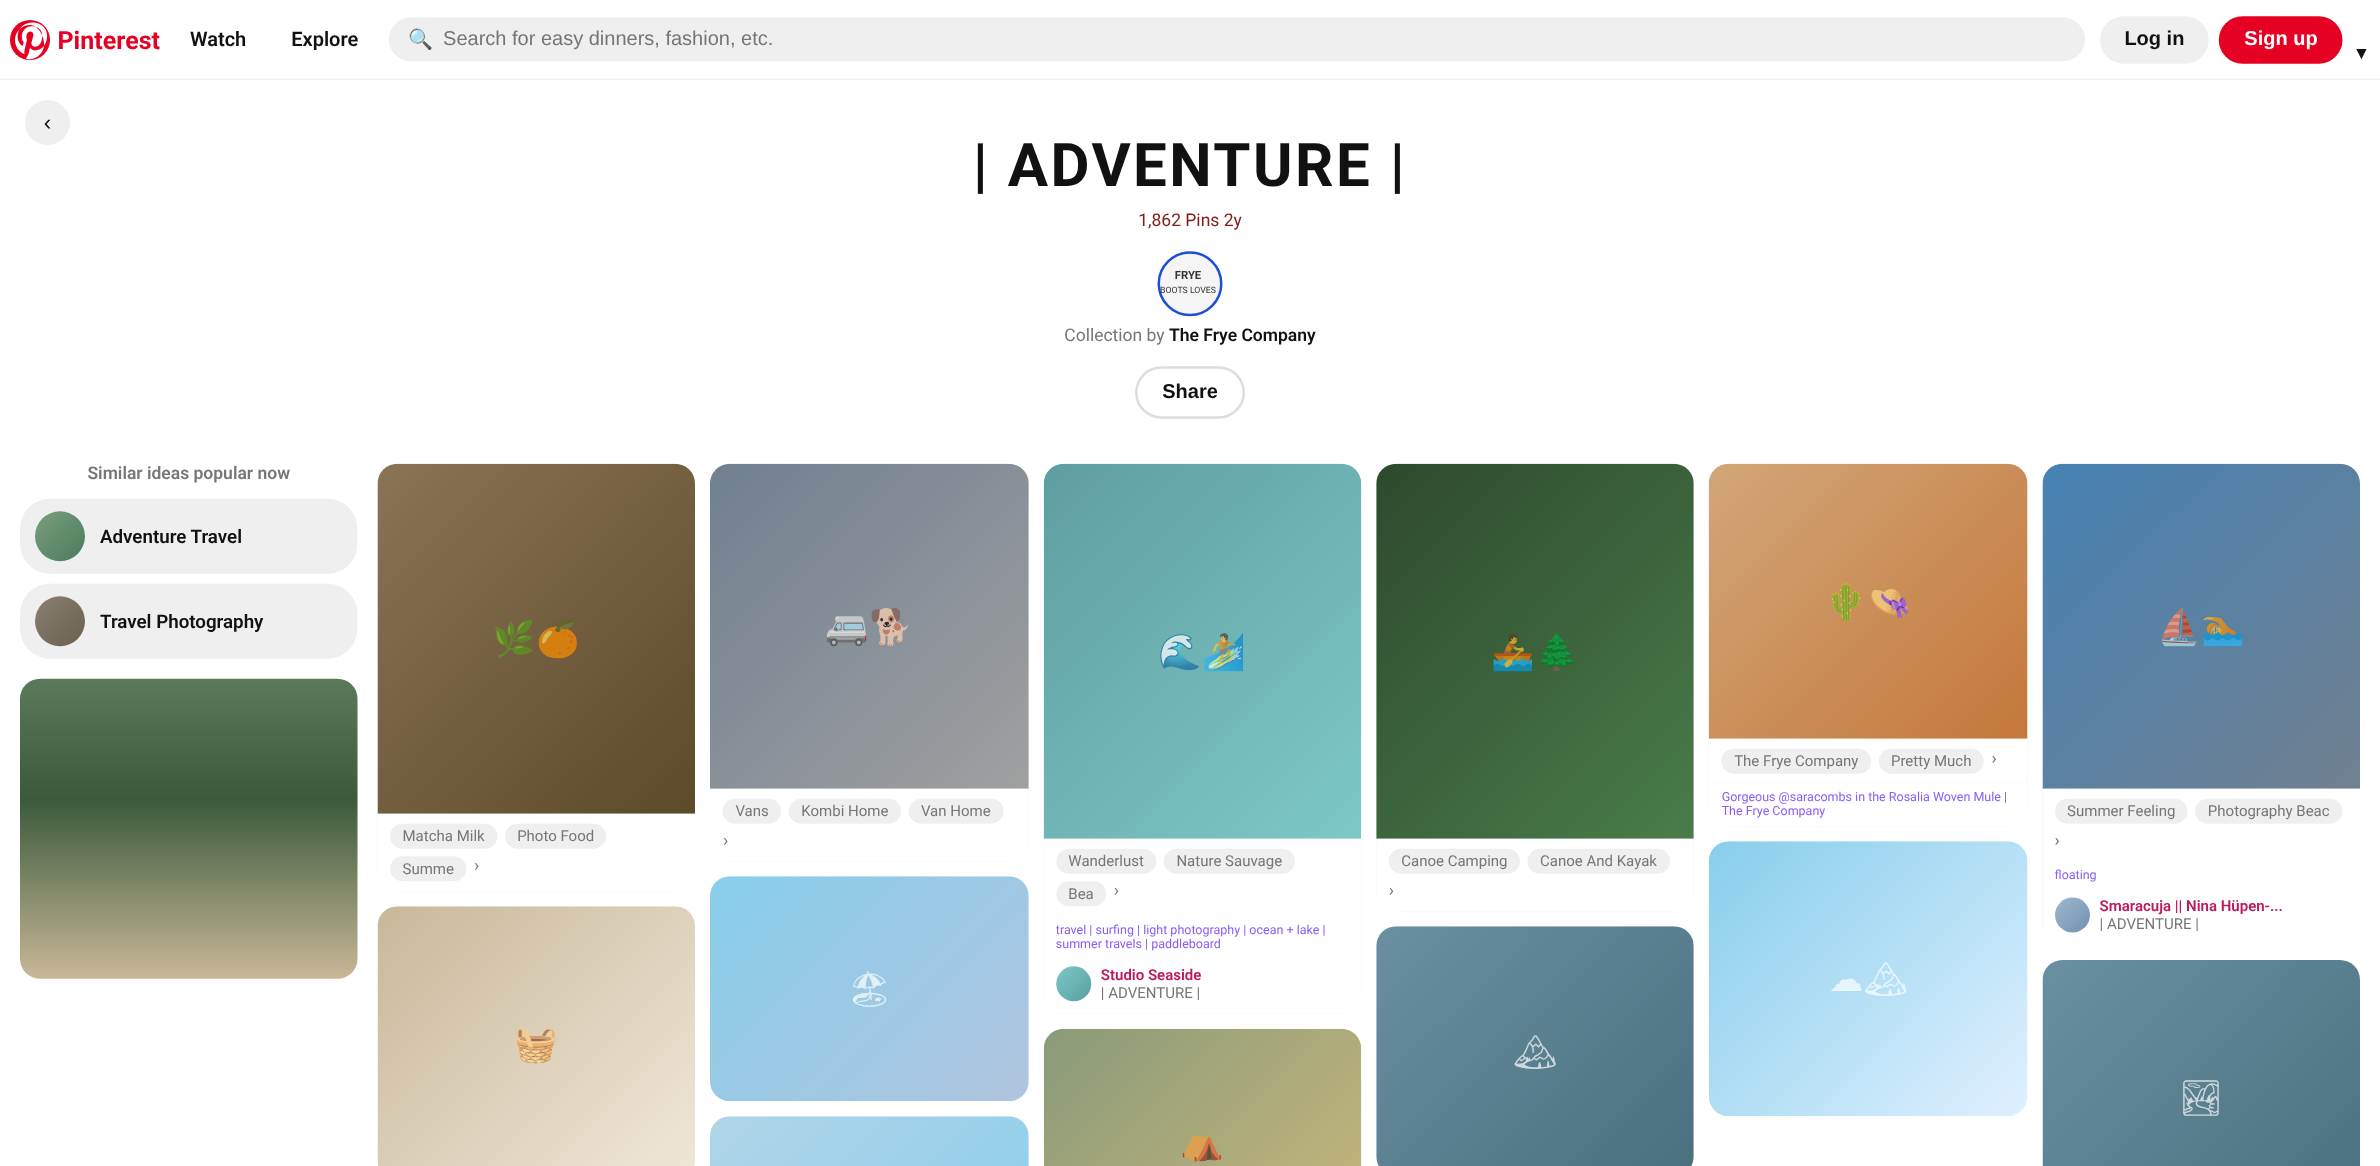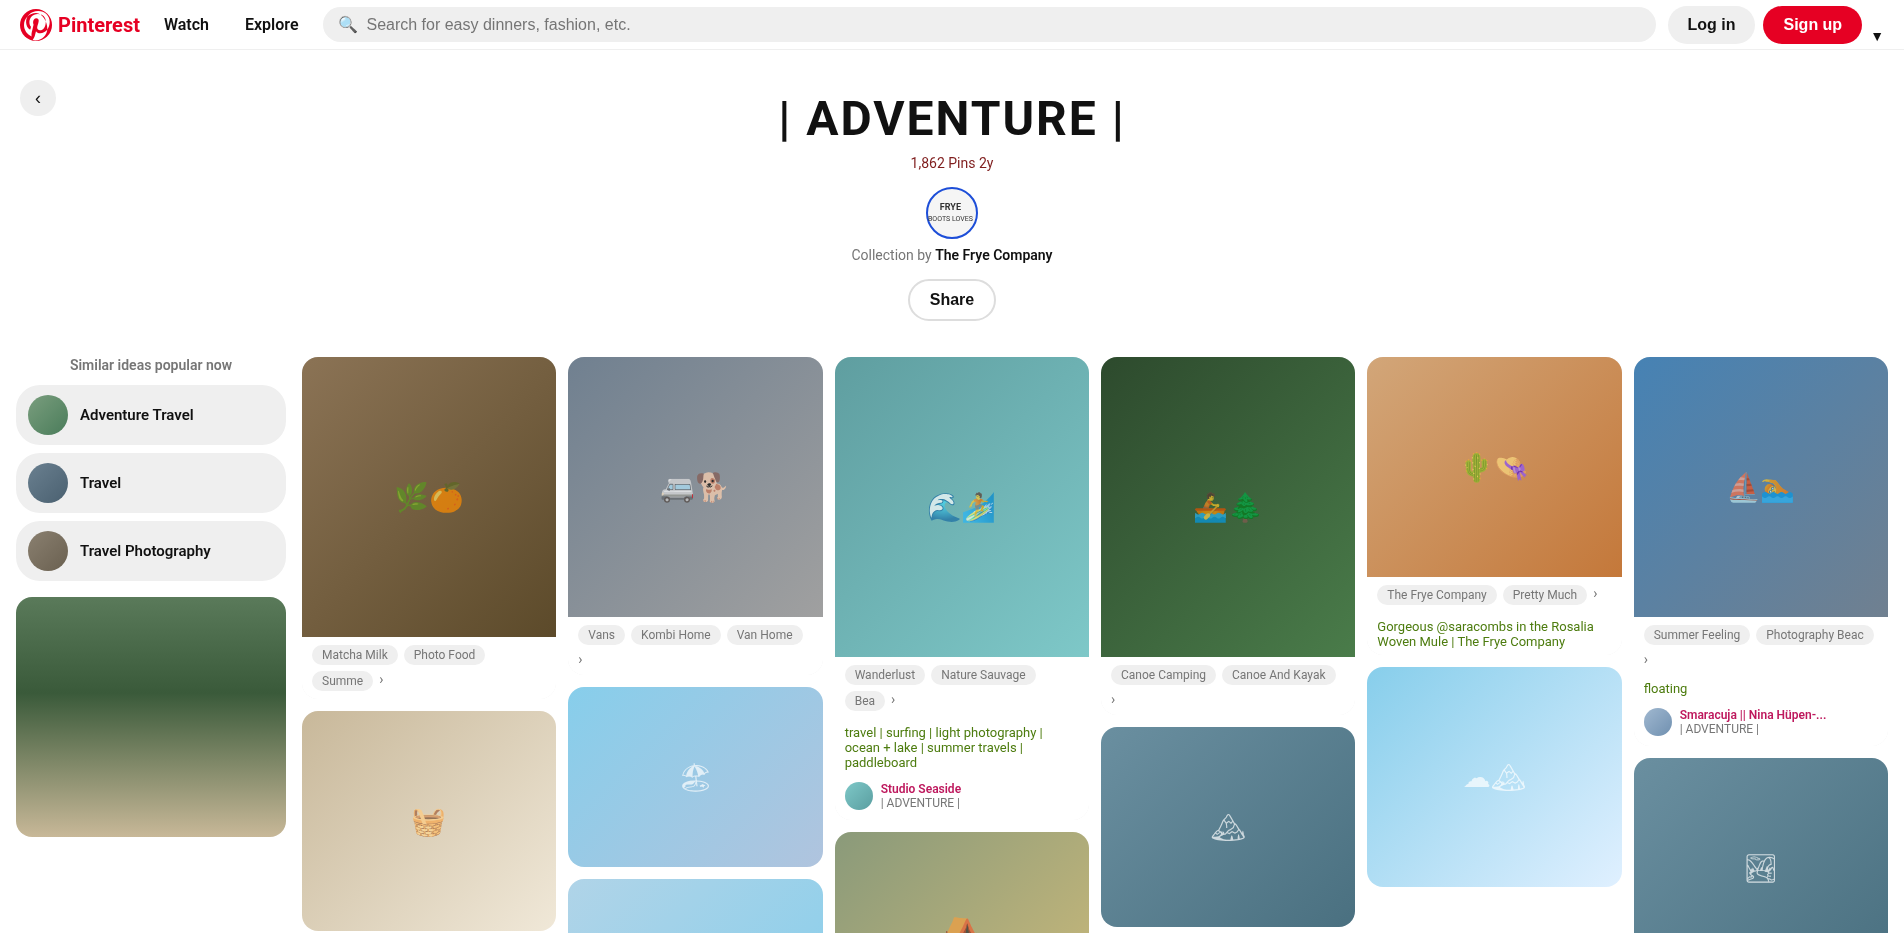"Pinterest" .navbar { height: 50px -> 64px; padding: 8px 20px -> 8px 8px }
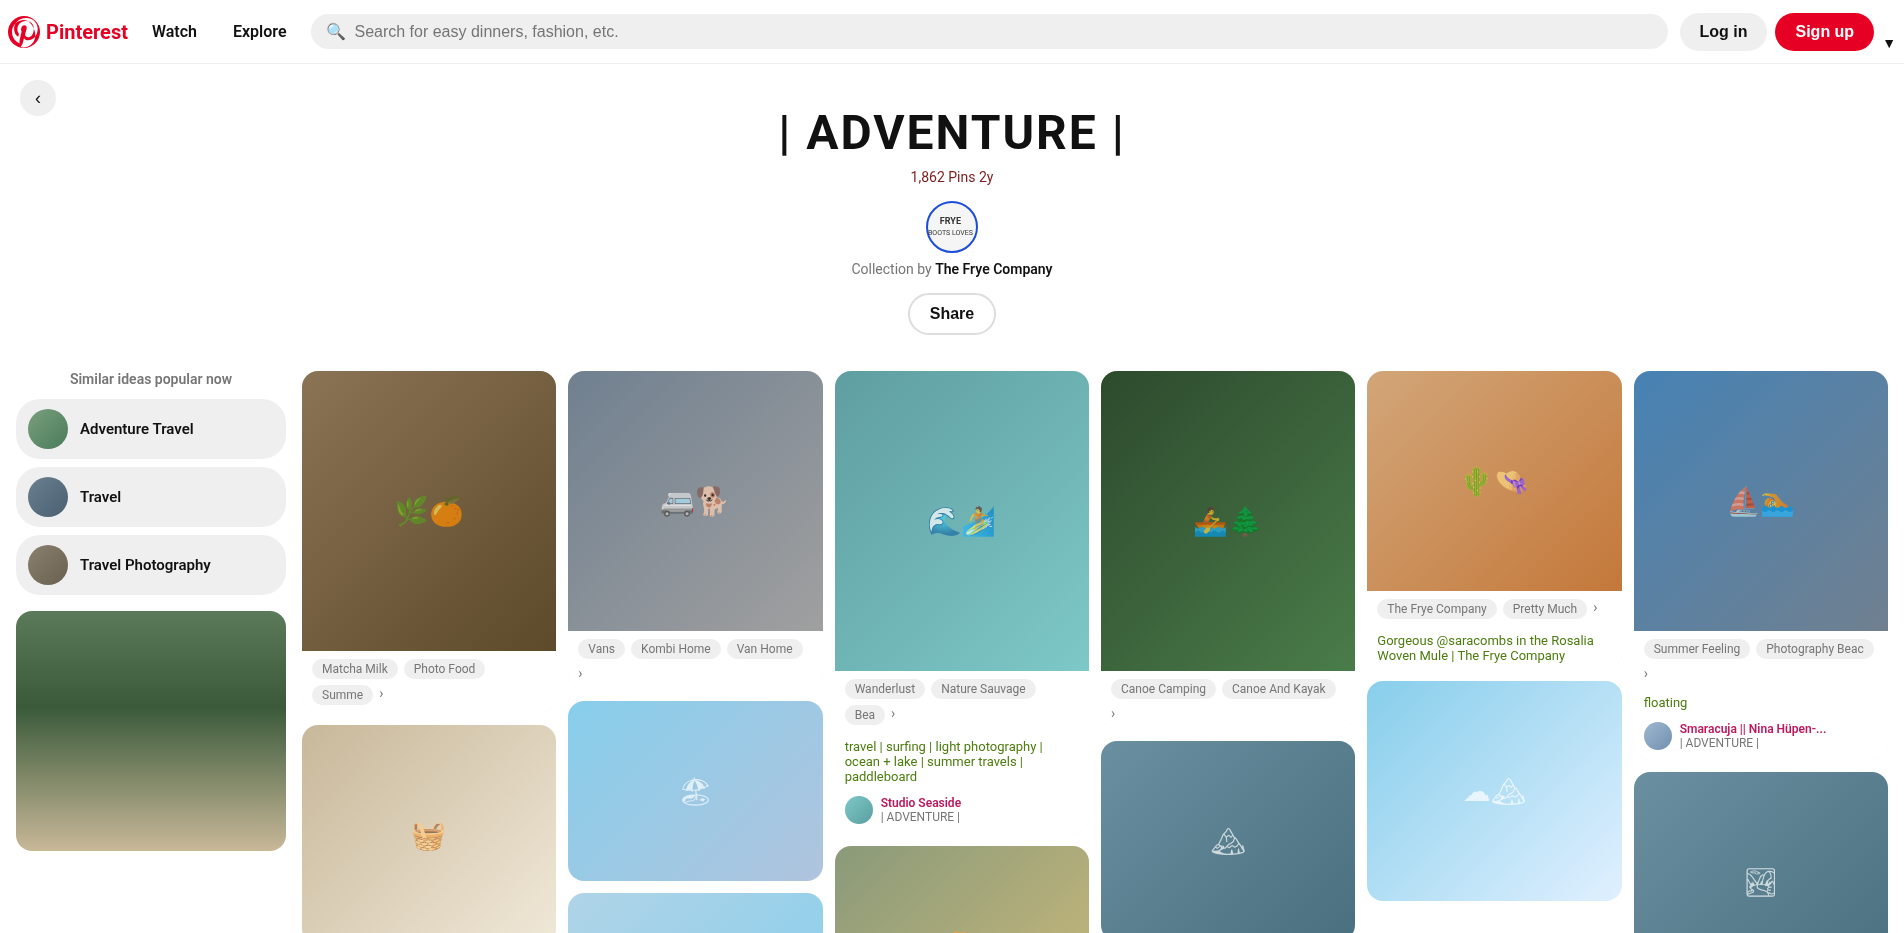"Travel" div.sidebar-item { html: <div> <div></div> <span>Travel</span> </div> -> none }
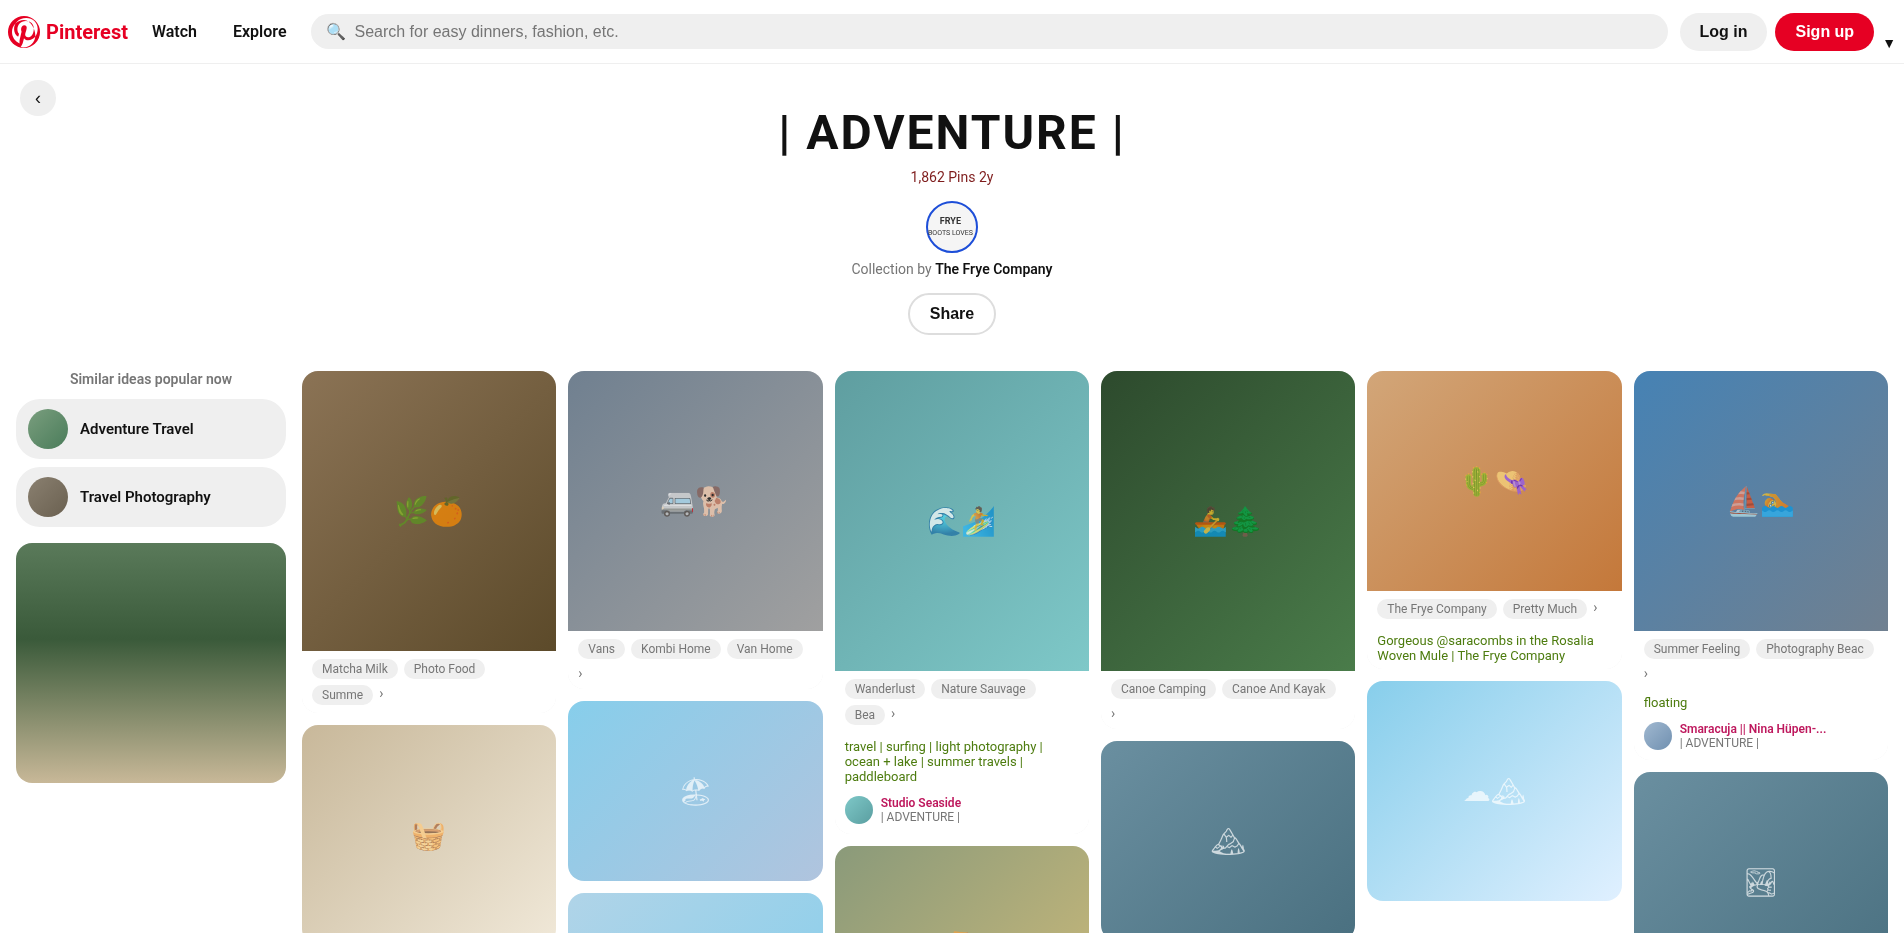"Gorgeous @saracombs in the Rosalia" .pin-description { color: #4d7c0f -> #8b5cf6; font-size: 13px -> 10px }
